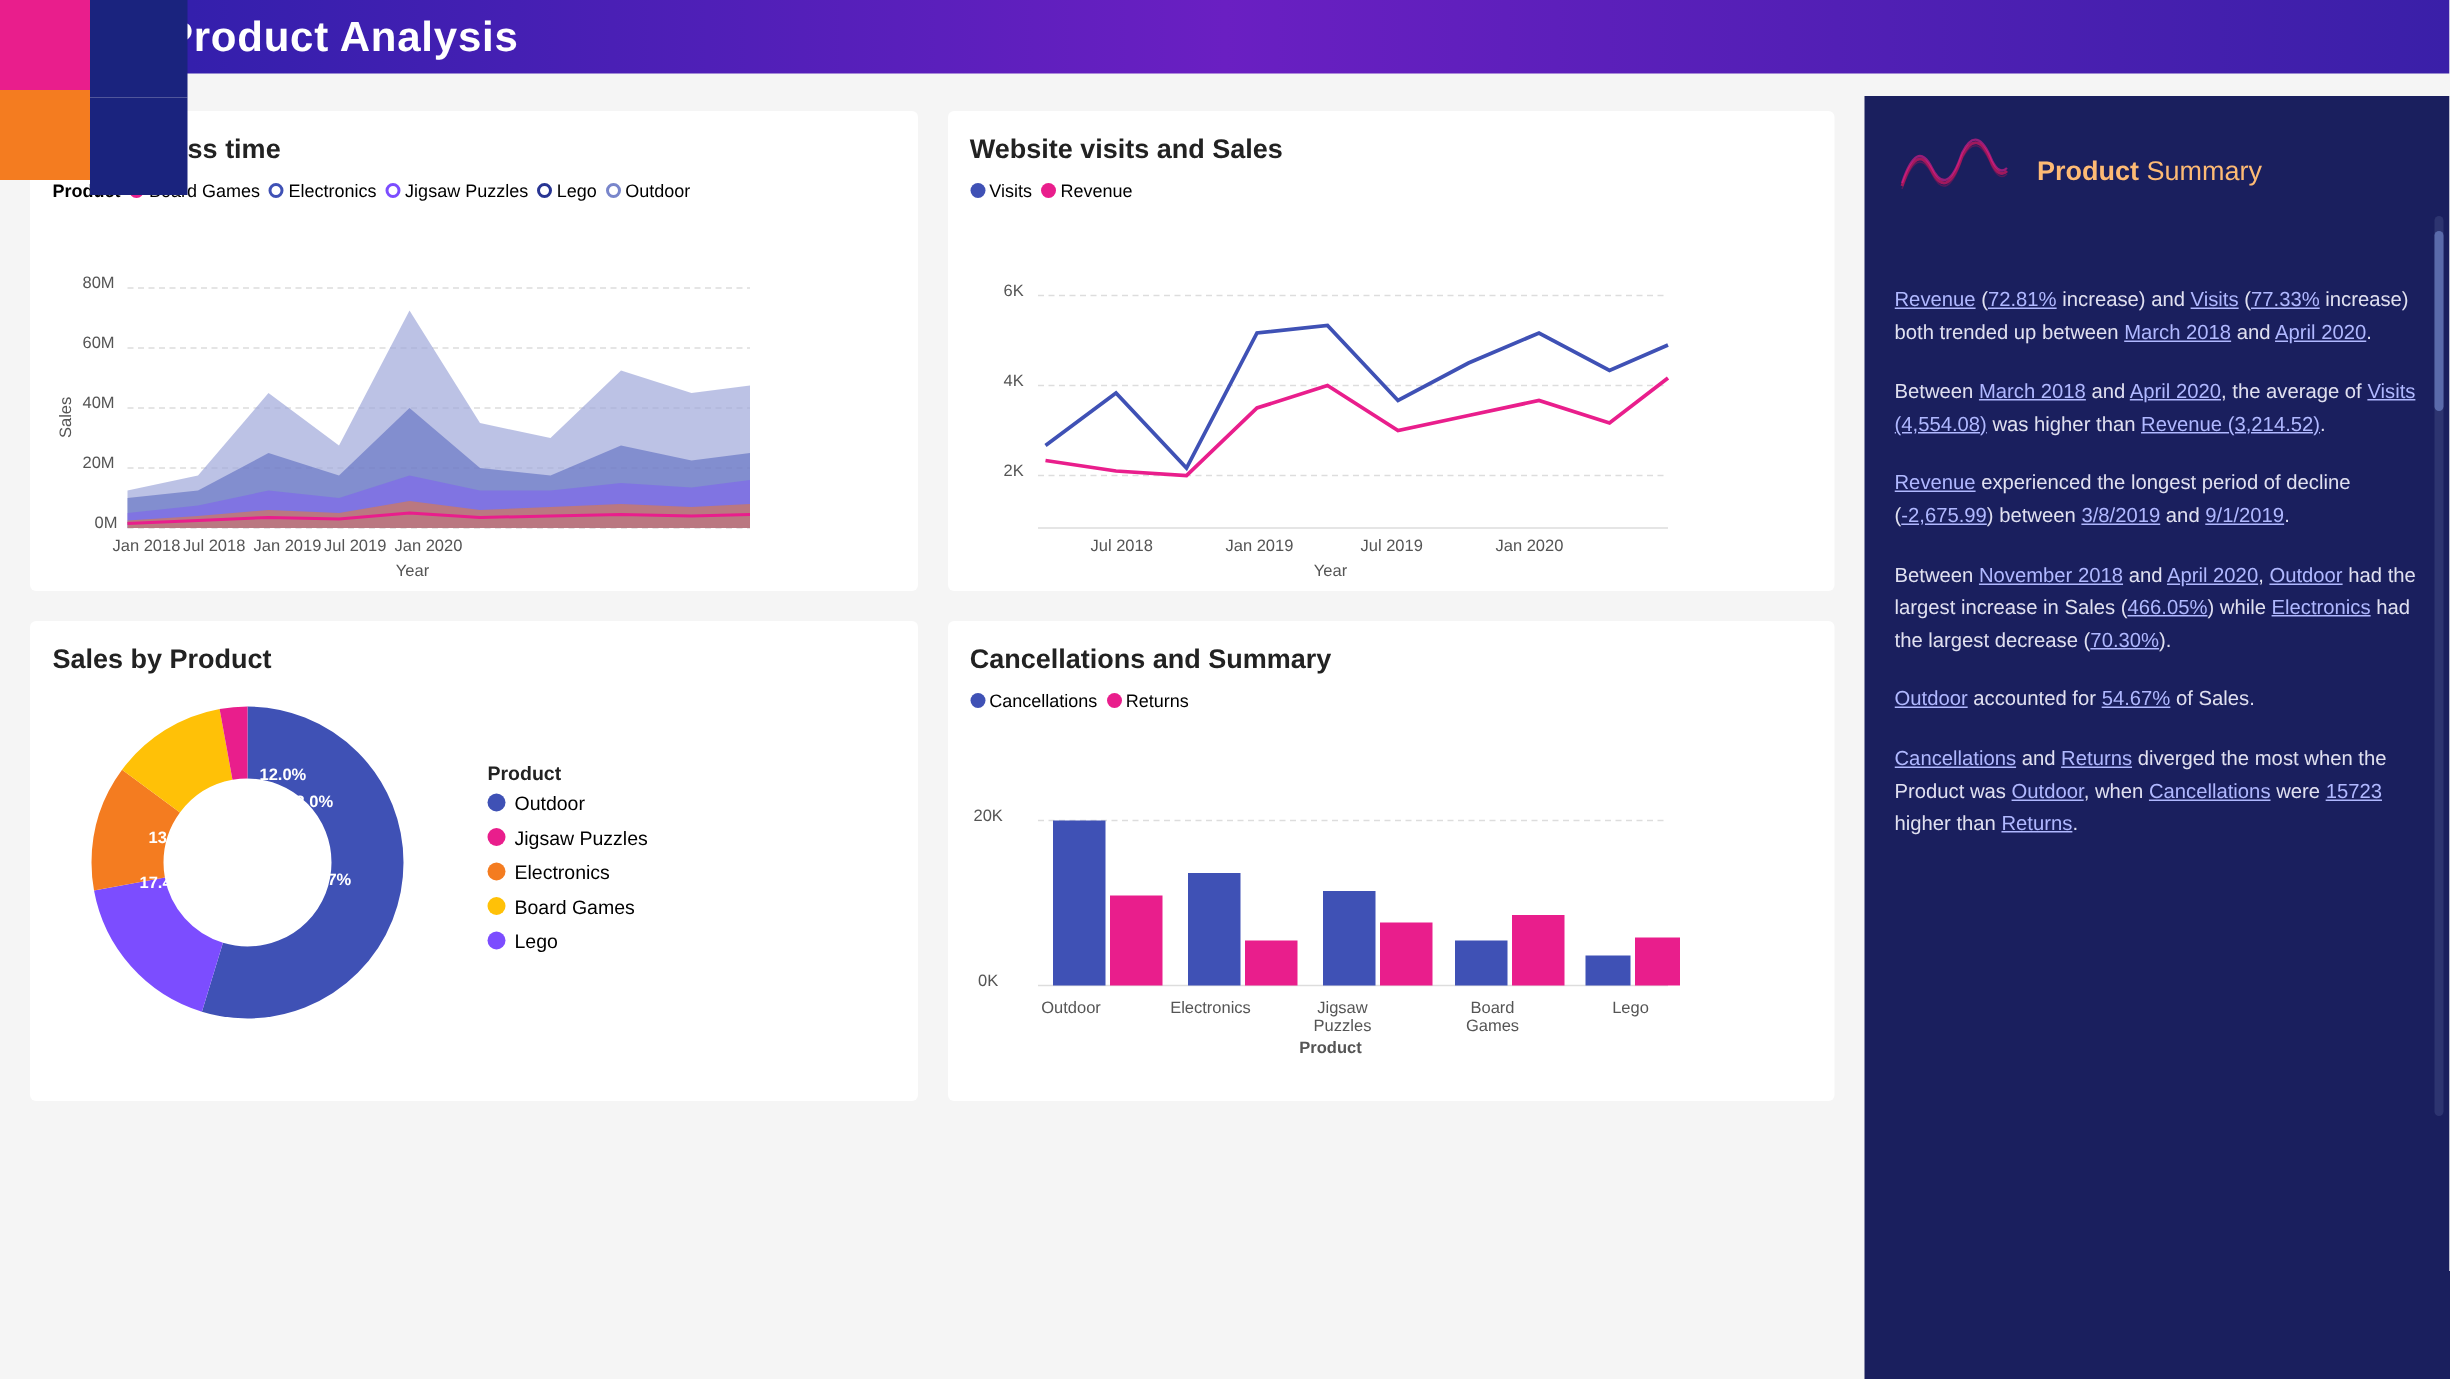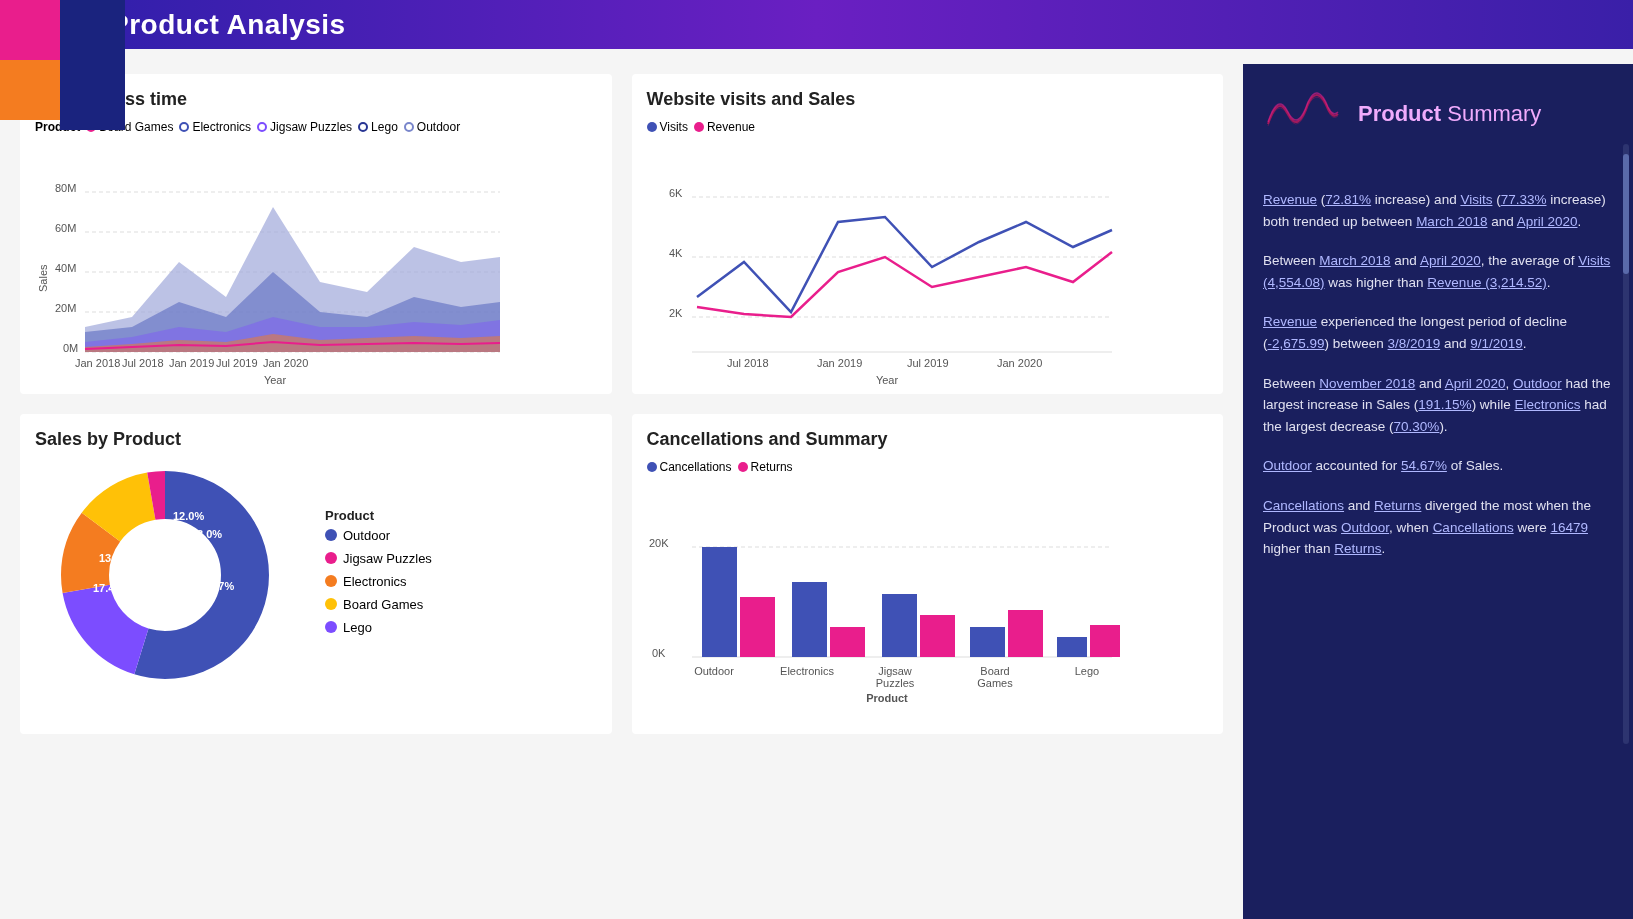"Product Summary" .summary-title { color: #f0abfc -> #fdba74; font-size: 22px -> 18px }
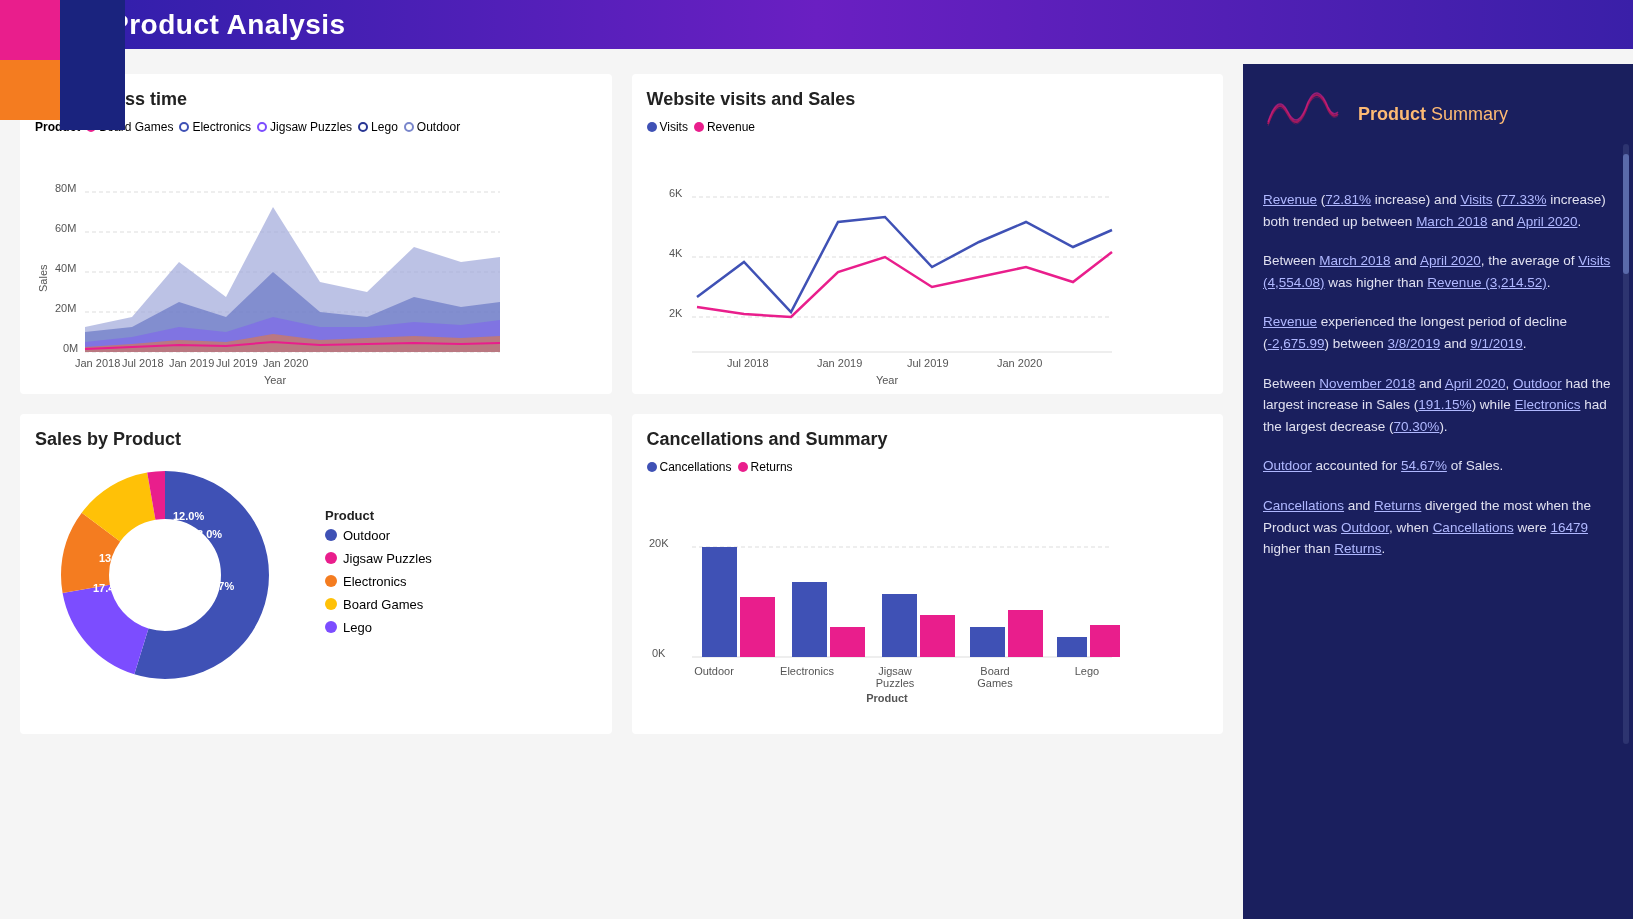"191.15%" u { text: 191.15% -> 466.05% }
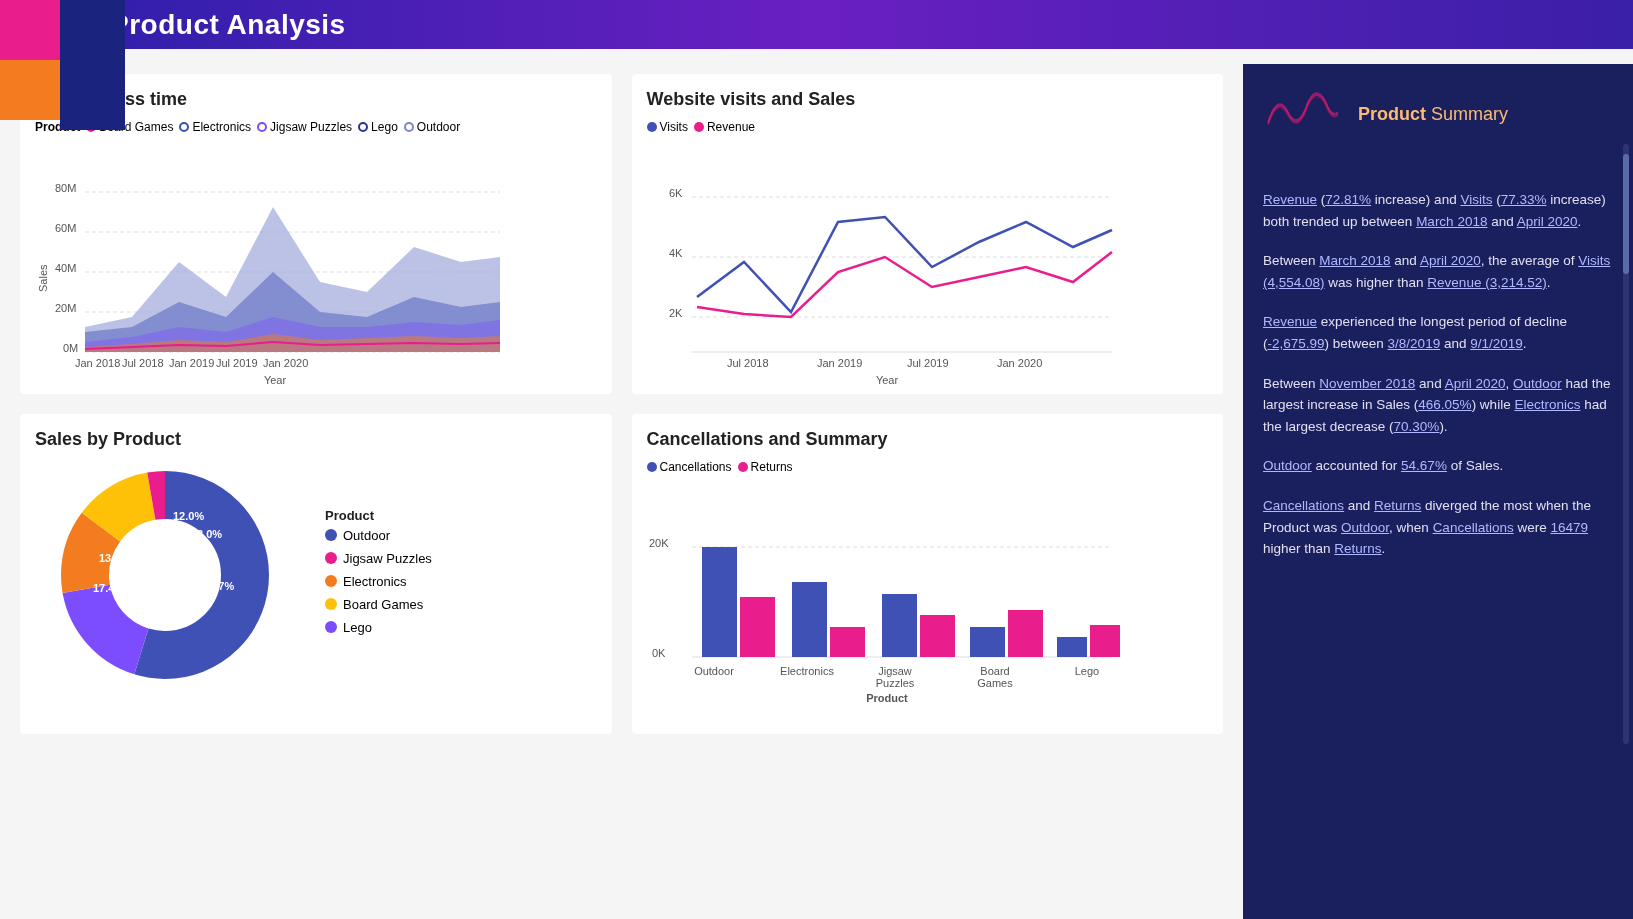"16479" u { text: 16479 -> 15723 }
